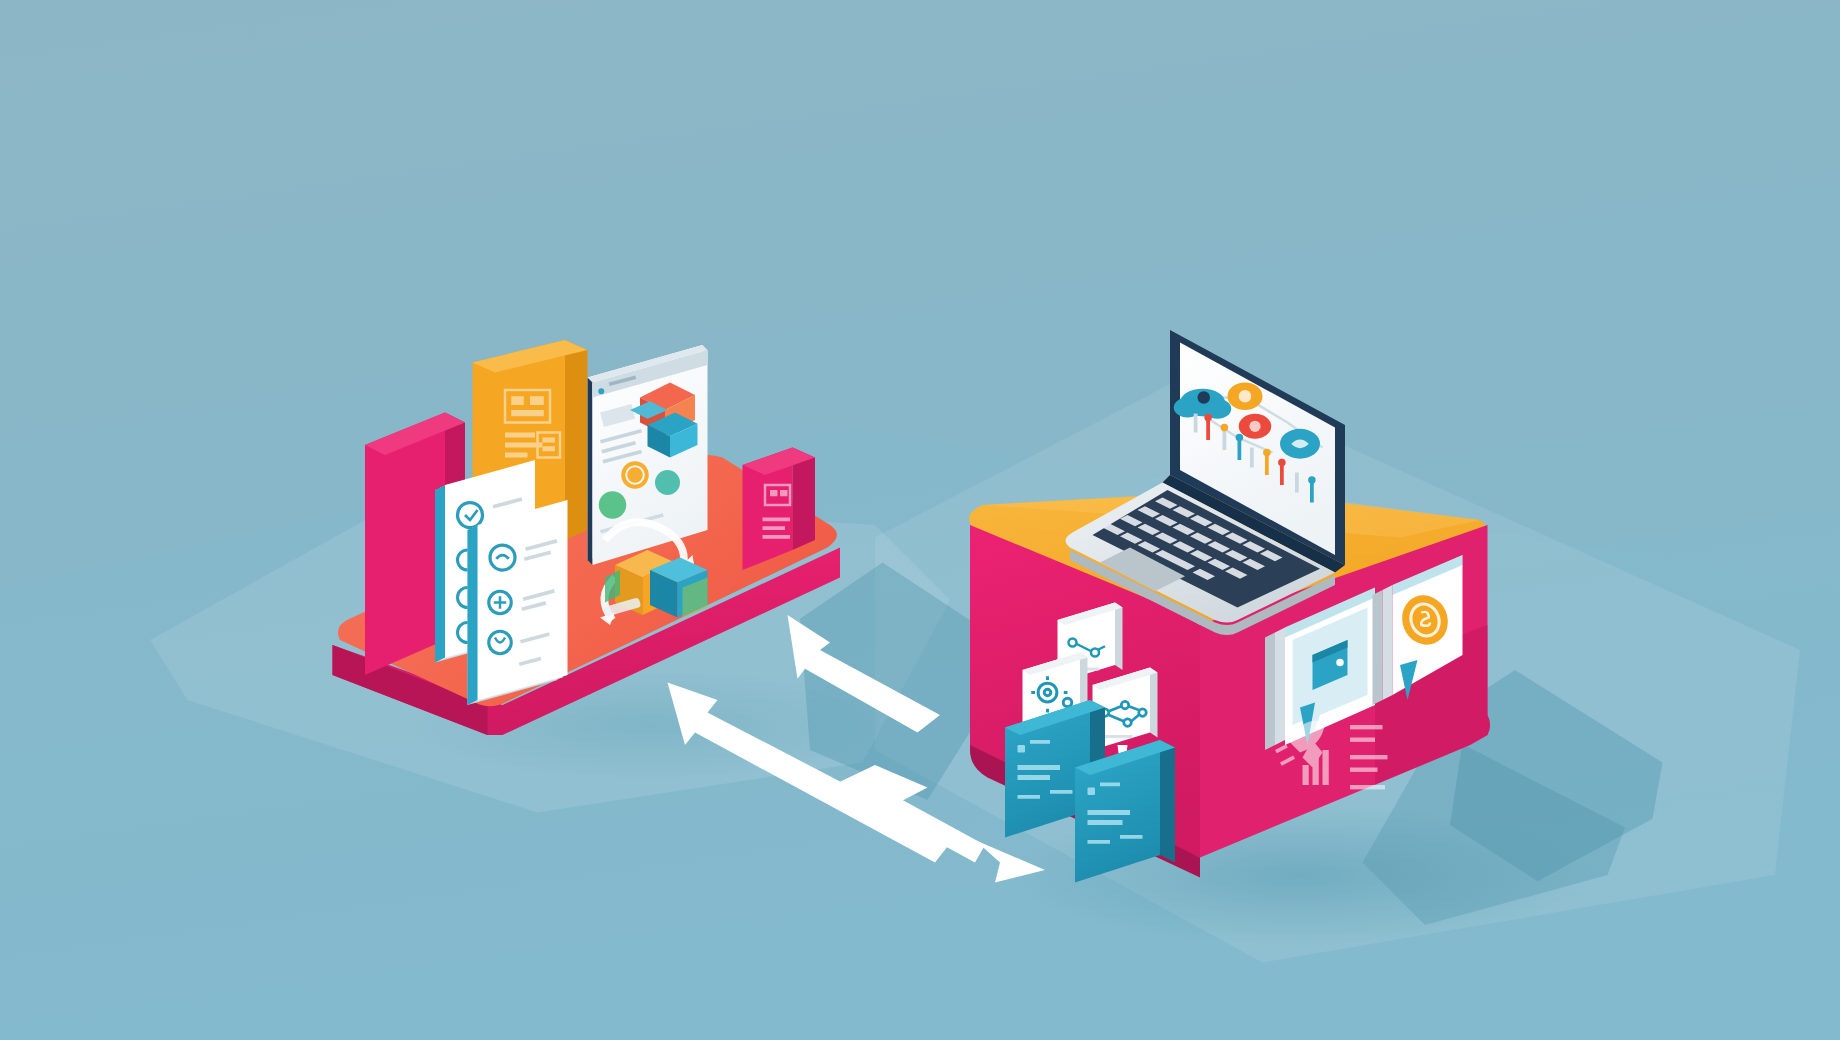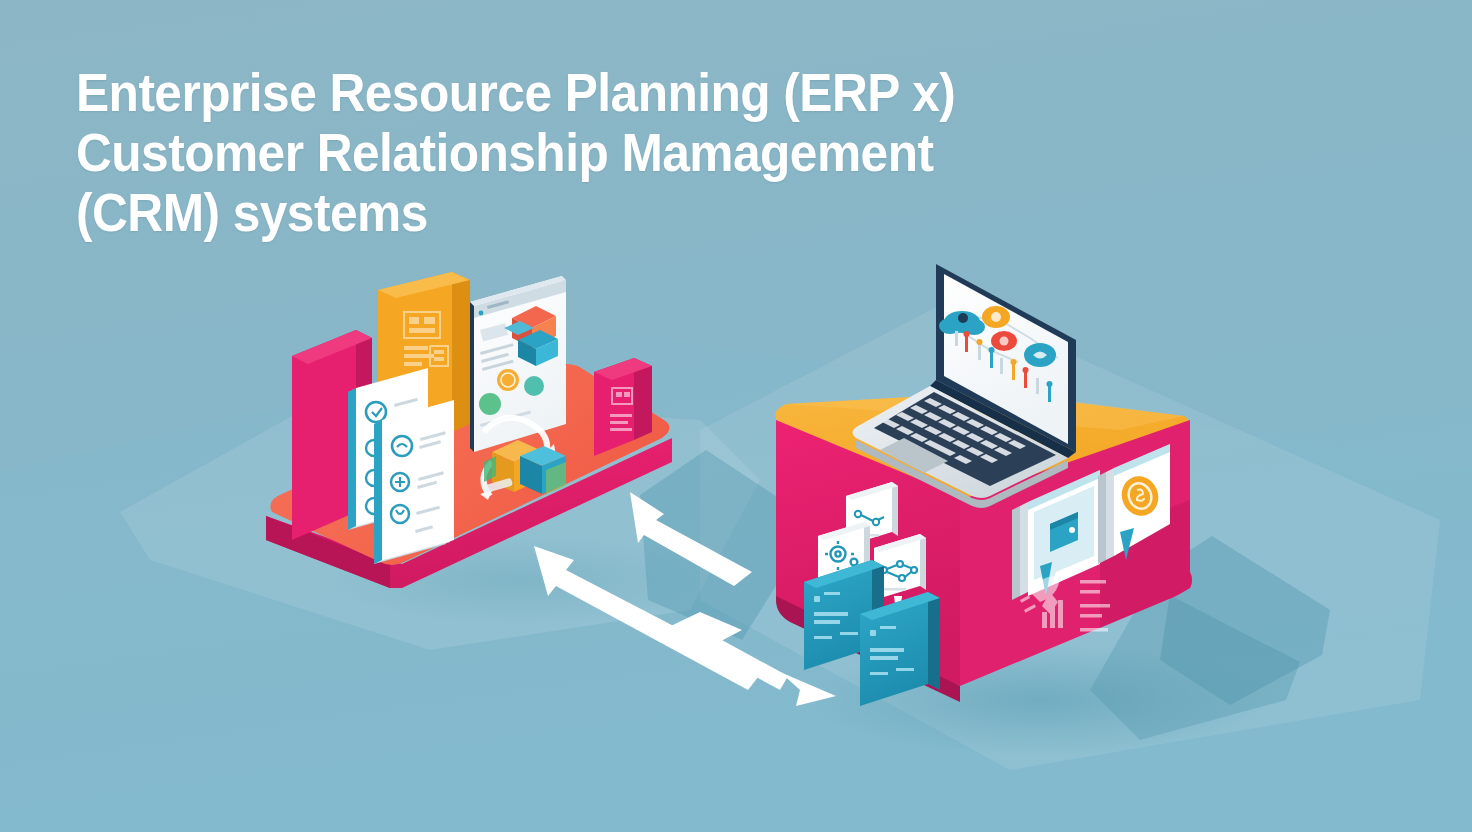"Enterprise Resource Planning (ERP x)" div { html: <div> <div>Enterprise Resource Planning (ERP x)</div> <div>Customer Relationship Mamagement</div> <div>(CRM) systems</div> </div> -> none }
